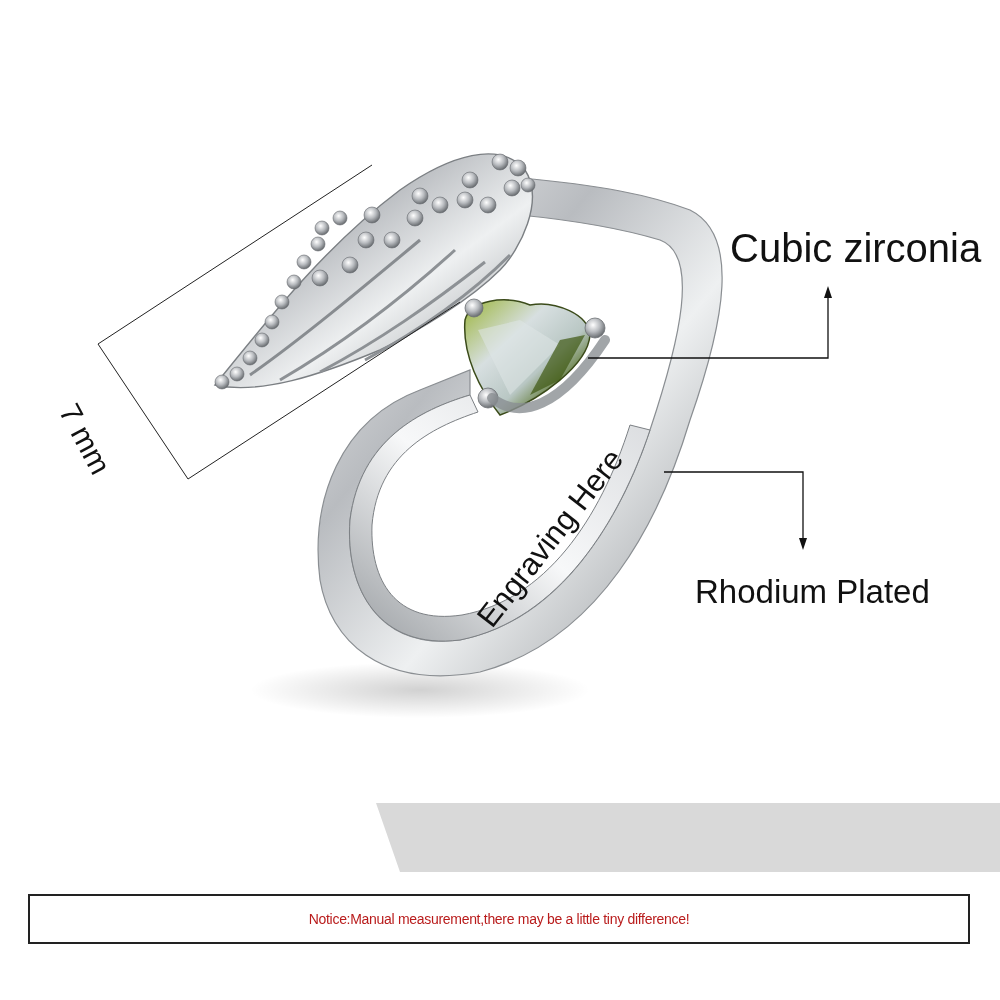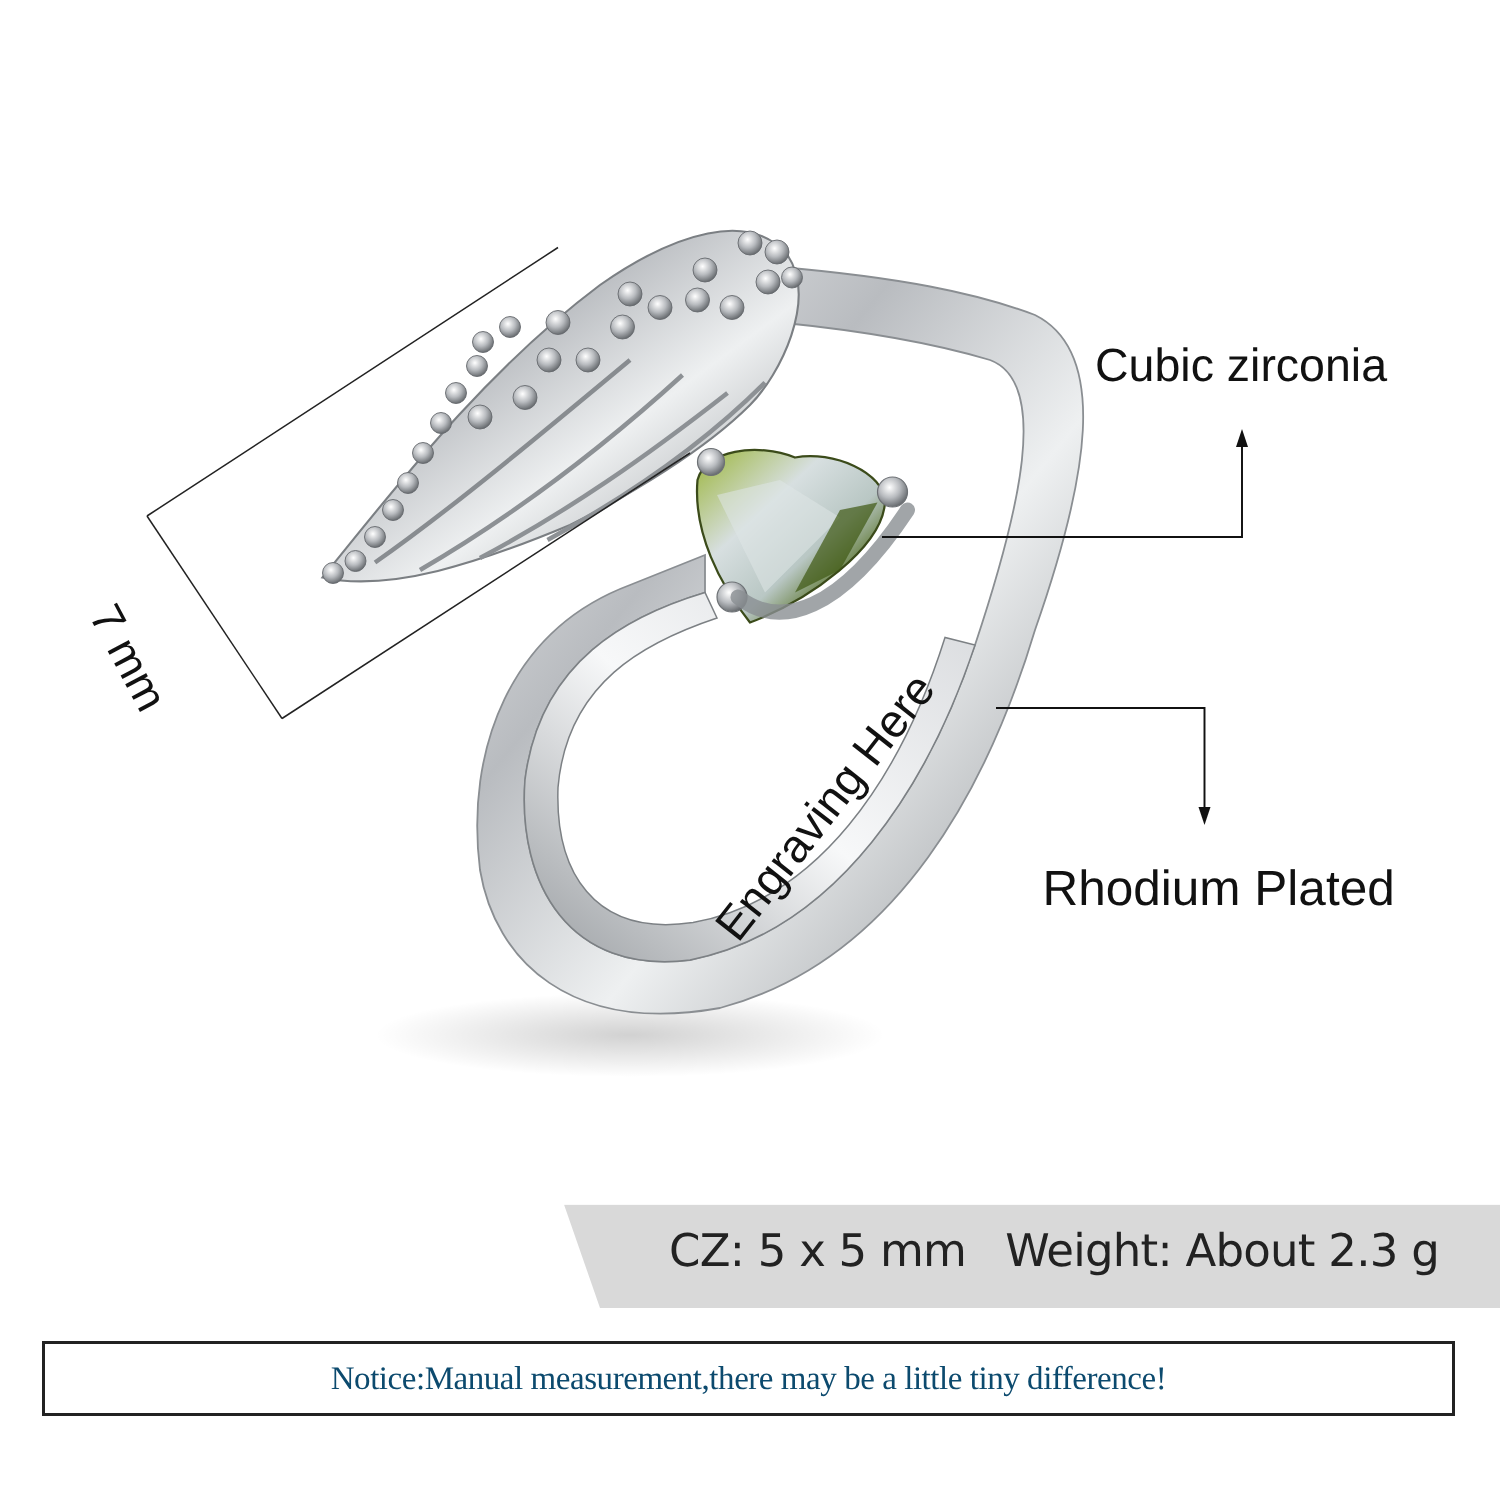"Cubic zirconia" .lbl-cz { font-size: 31px -> 40px }
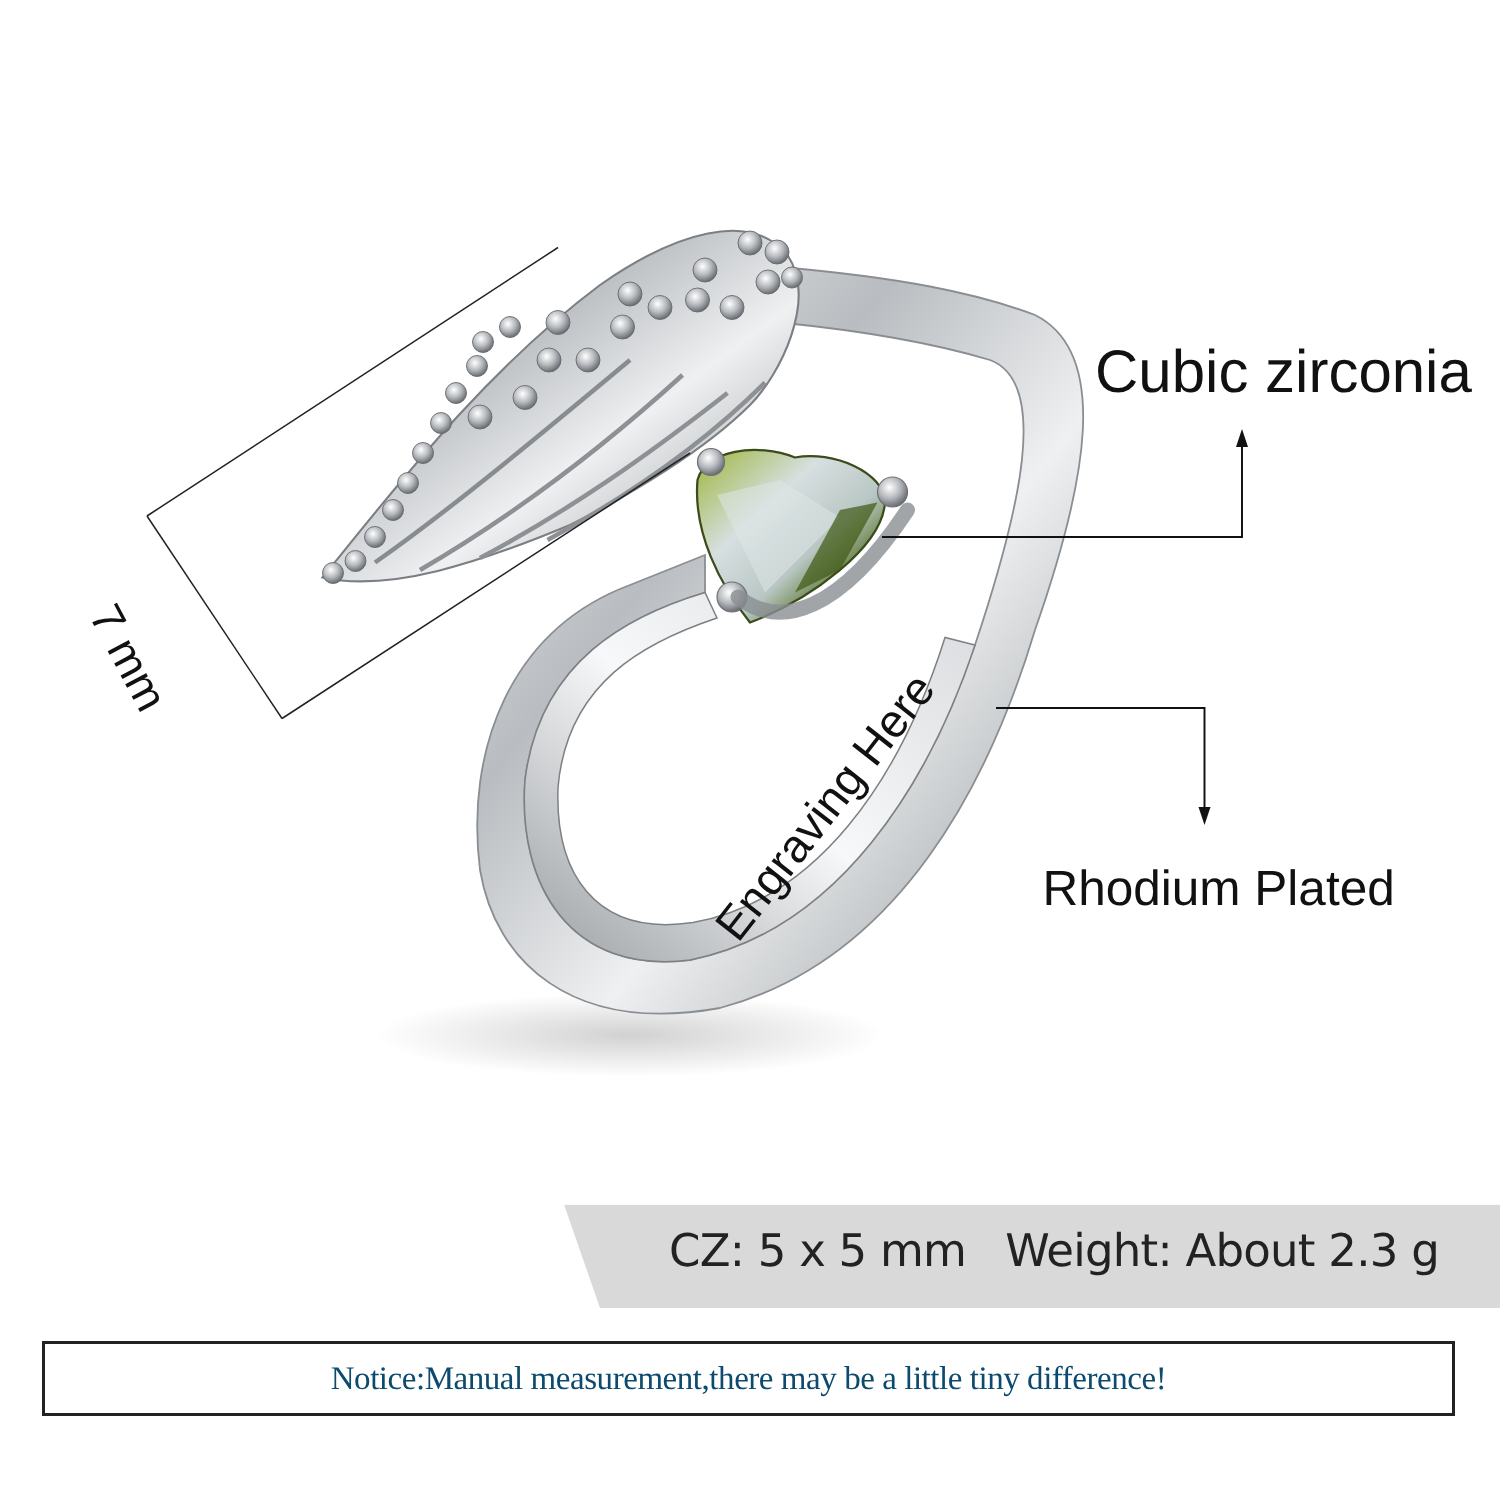"CZ: 5 x 5 mm" div.spec-text { html: <div> <span>CZ: 5 x 5 mm</span><span></span><span>Weight: About 2.3 g</span> </div> -> none }
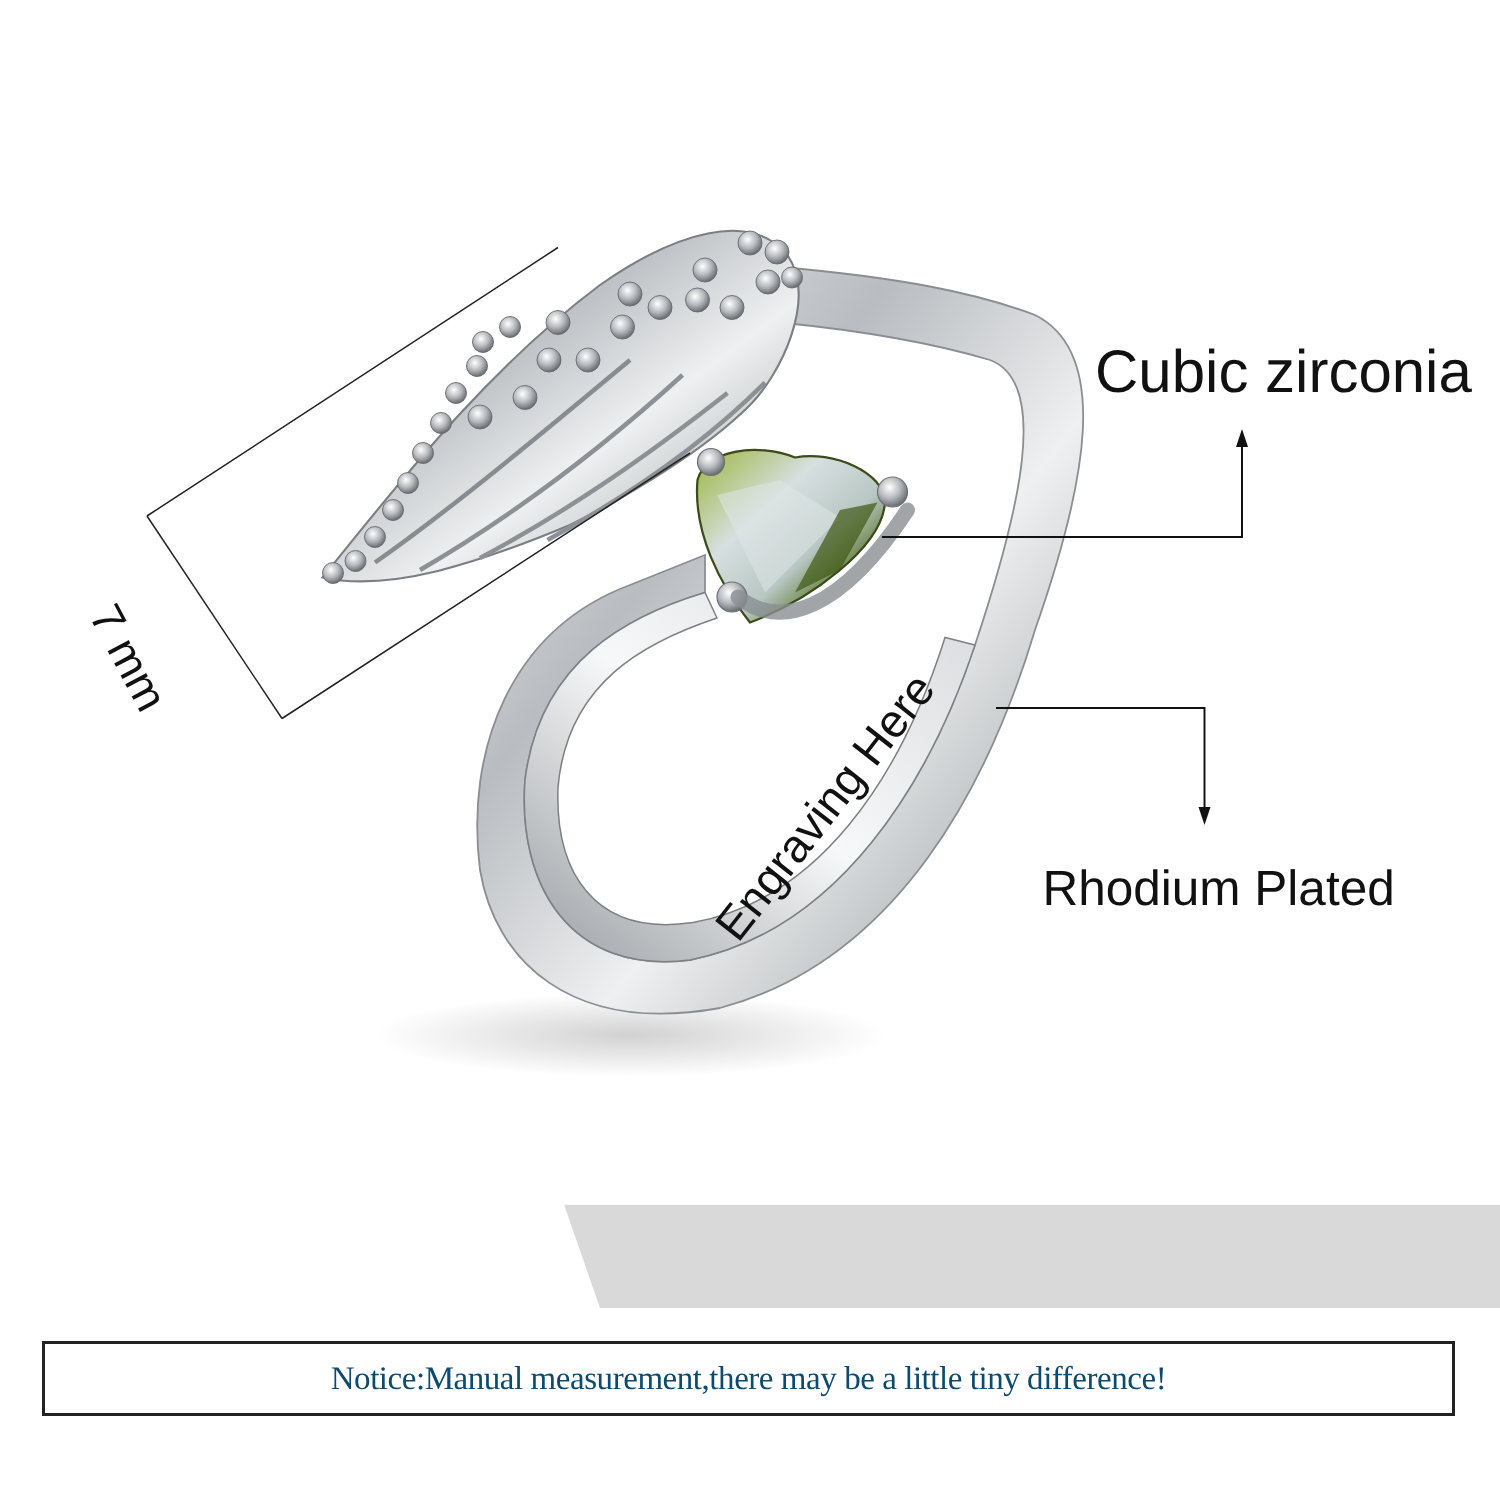"Notice:Manual measurement,there may be a" .notice-text { color: #0c4a6e -> #b91c1c; font-family: Liberation Serif, serif -> Liberation Sans, sans-serif; font-size: 22px -> 14px }
